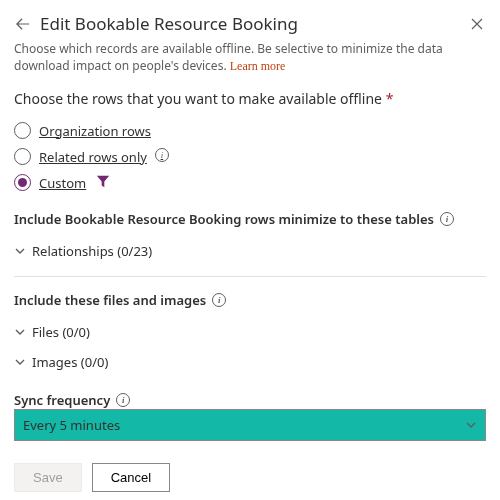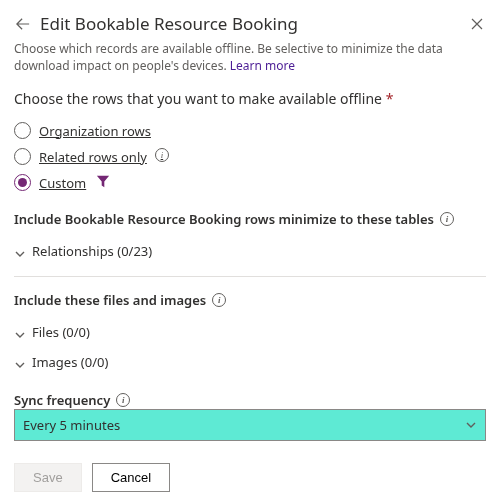"Learn more" .link { color: #4c1d95 -> #c2410c; font-family: none -> Liberation Serif, serif }
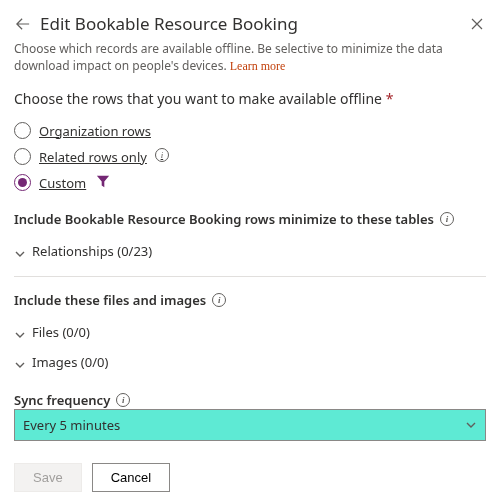"Relationships (0/23)" .expander { align-items: flex-end -> center }
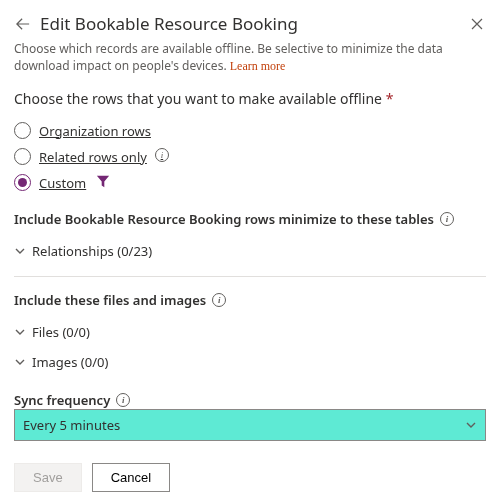"Every 5 minutes" .select { background: #5eead4 -> #14b8a6 }
